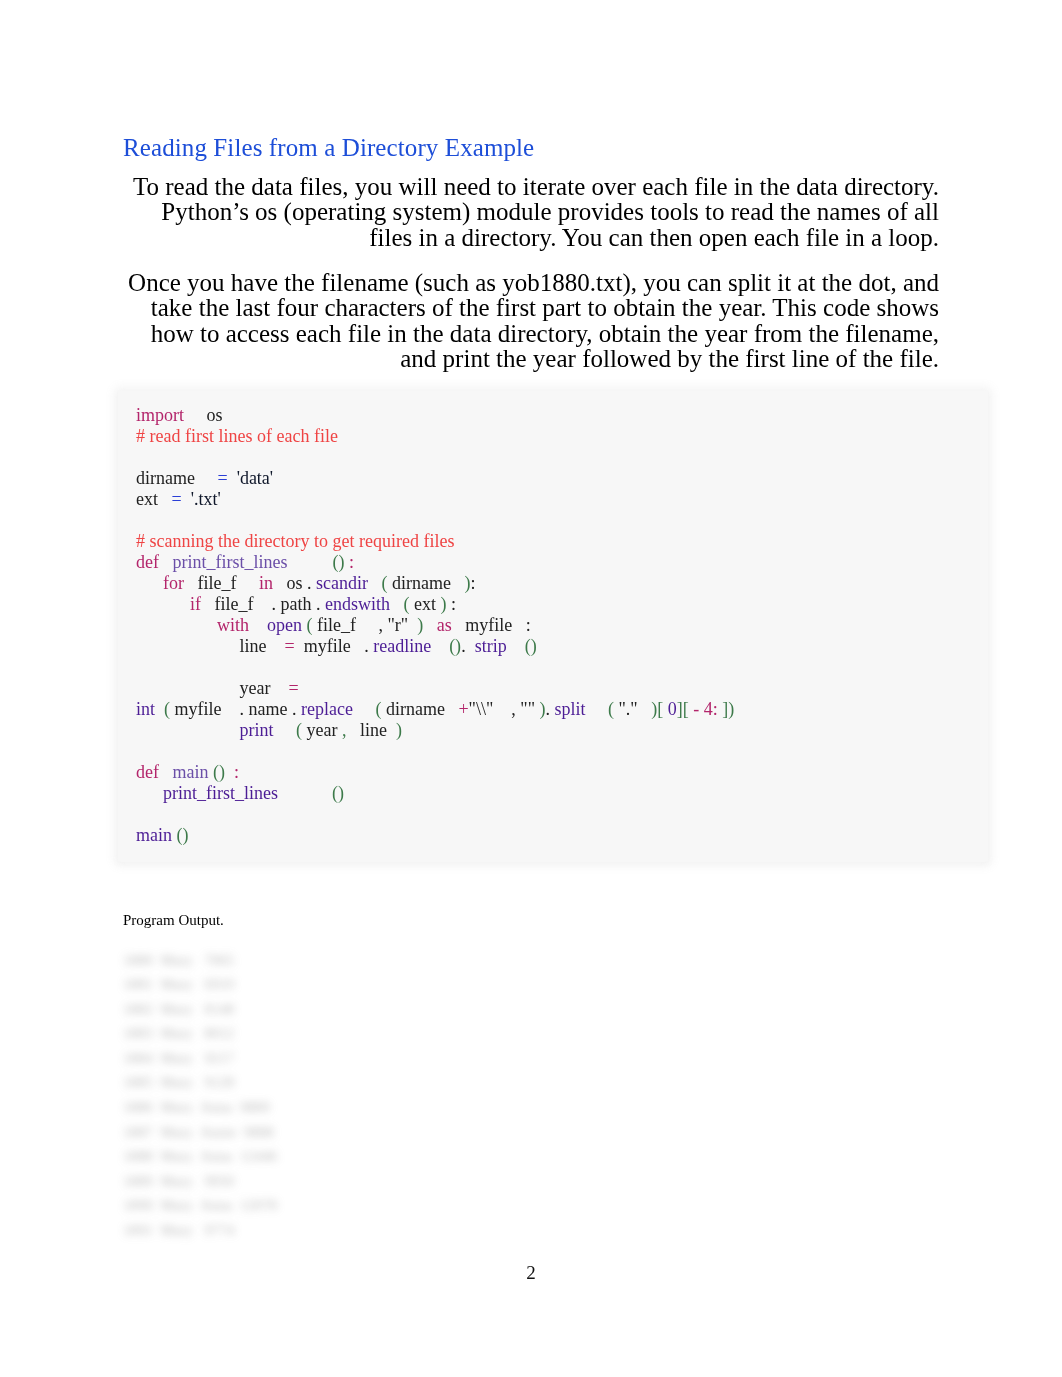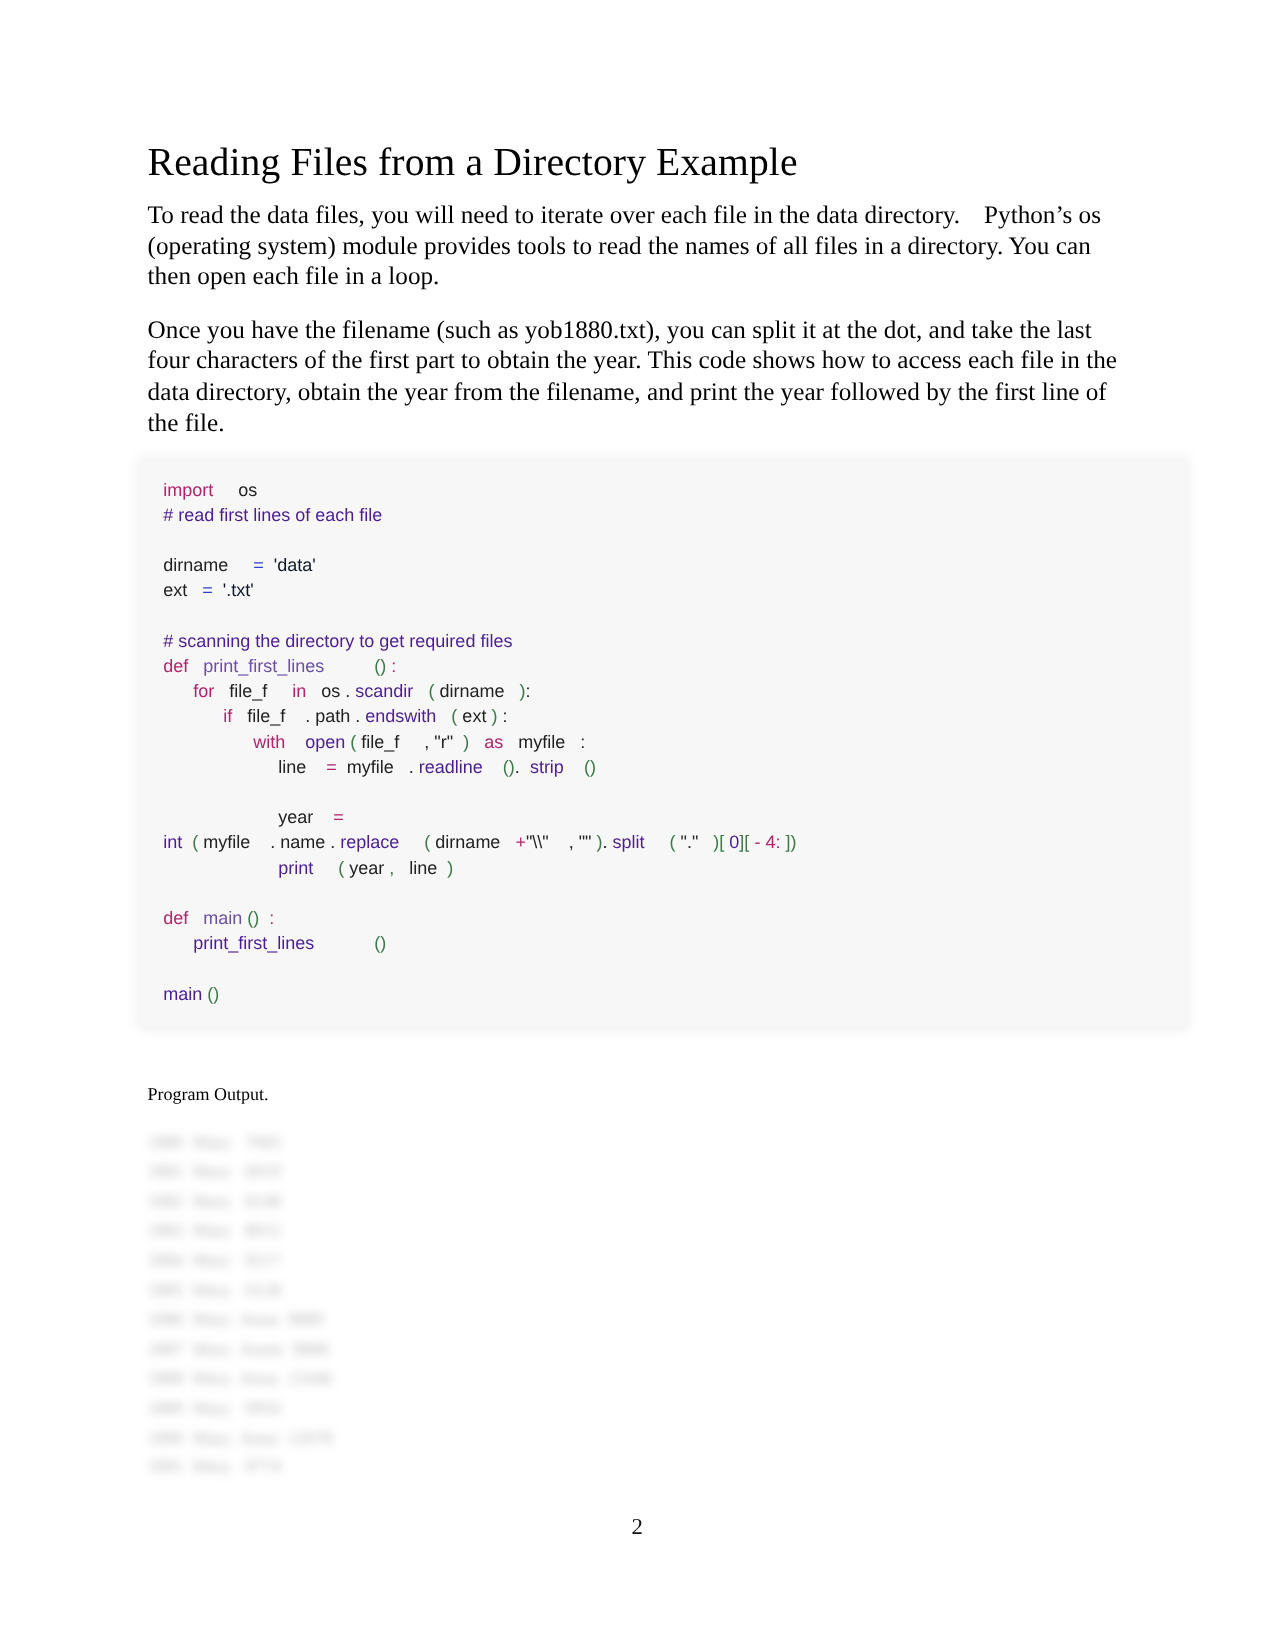"Reading Files from a Directory" .doc-title { color: #000000 -> #1d4ed8; font-size: 33px -> 25px; margin: 0 0 11px 0 -> 16px 0 11px 0 }
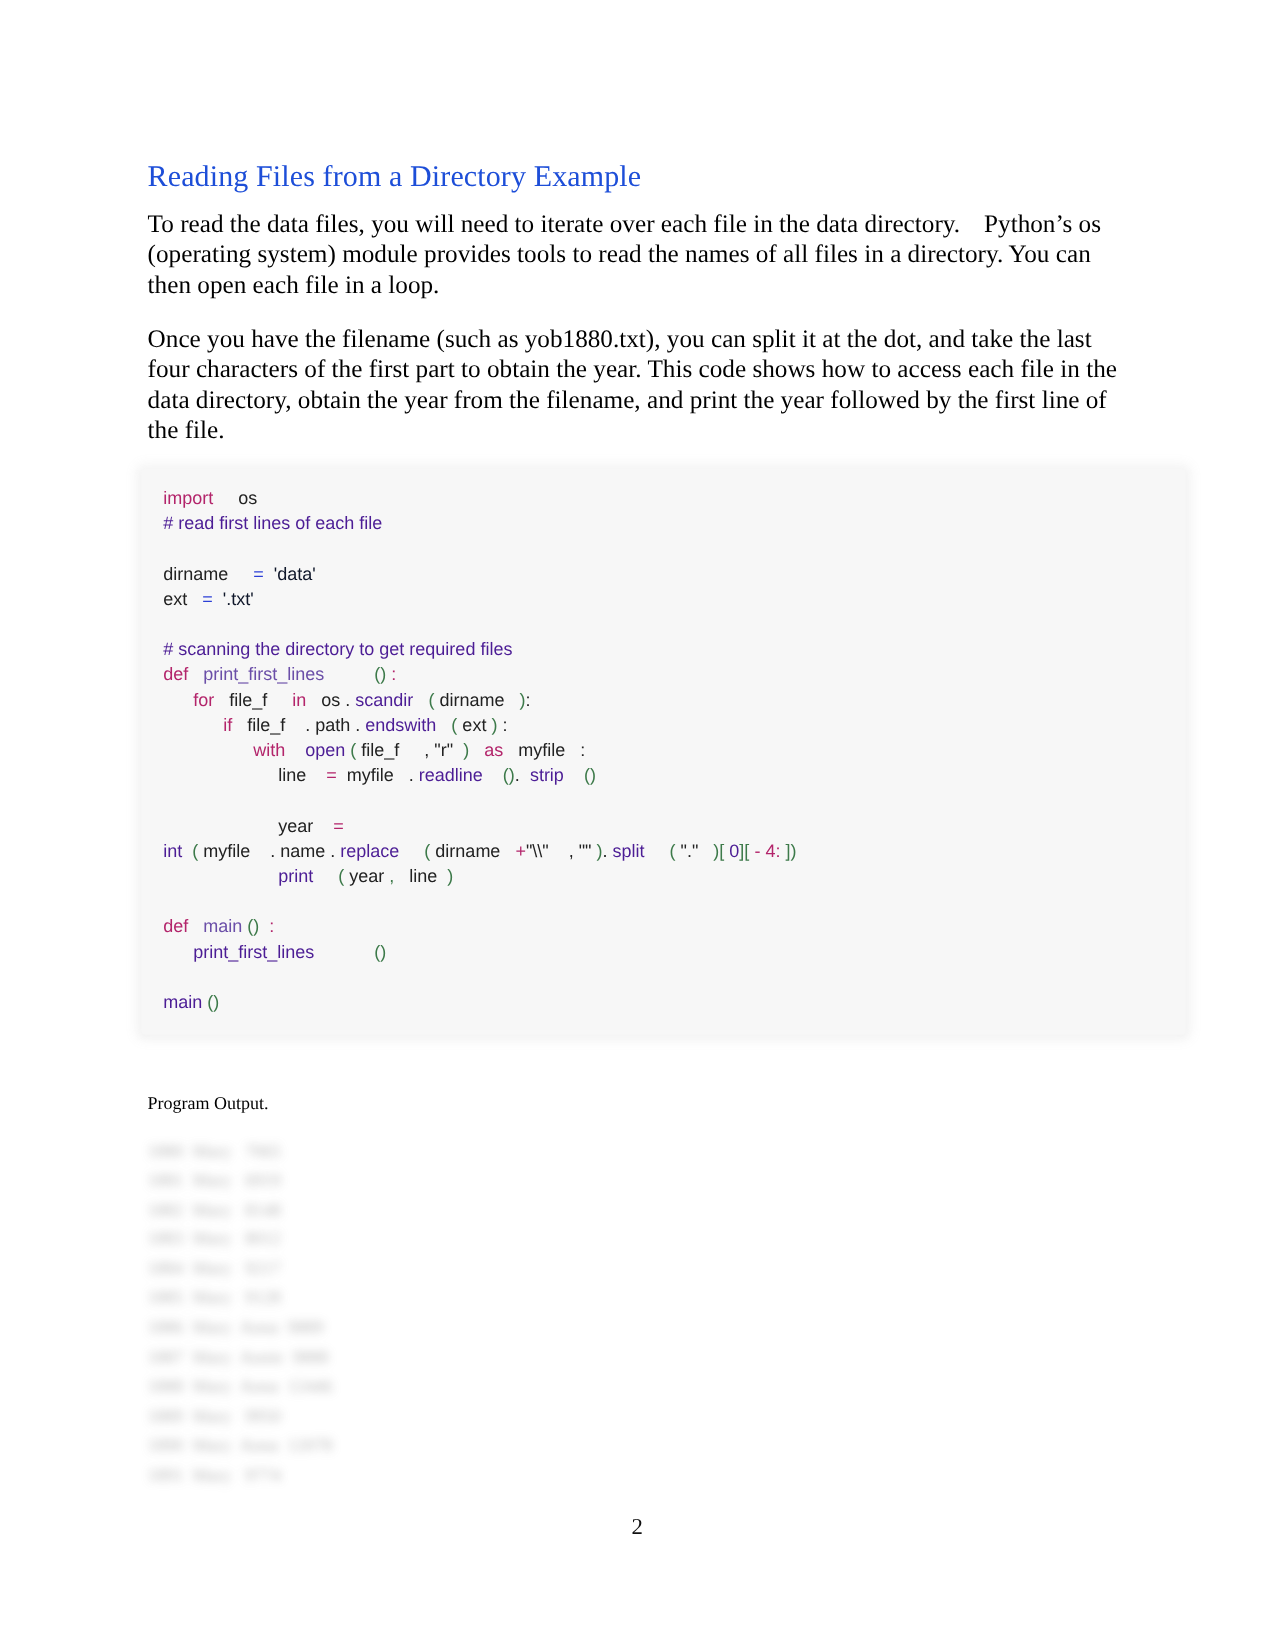"To read the data files," .para { font-size: 21px -> 25px; text-align: left -> right }
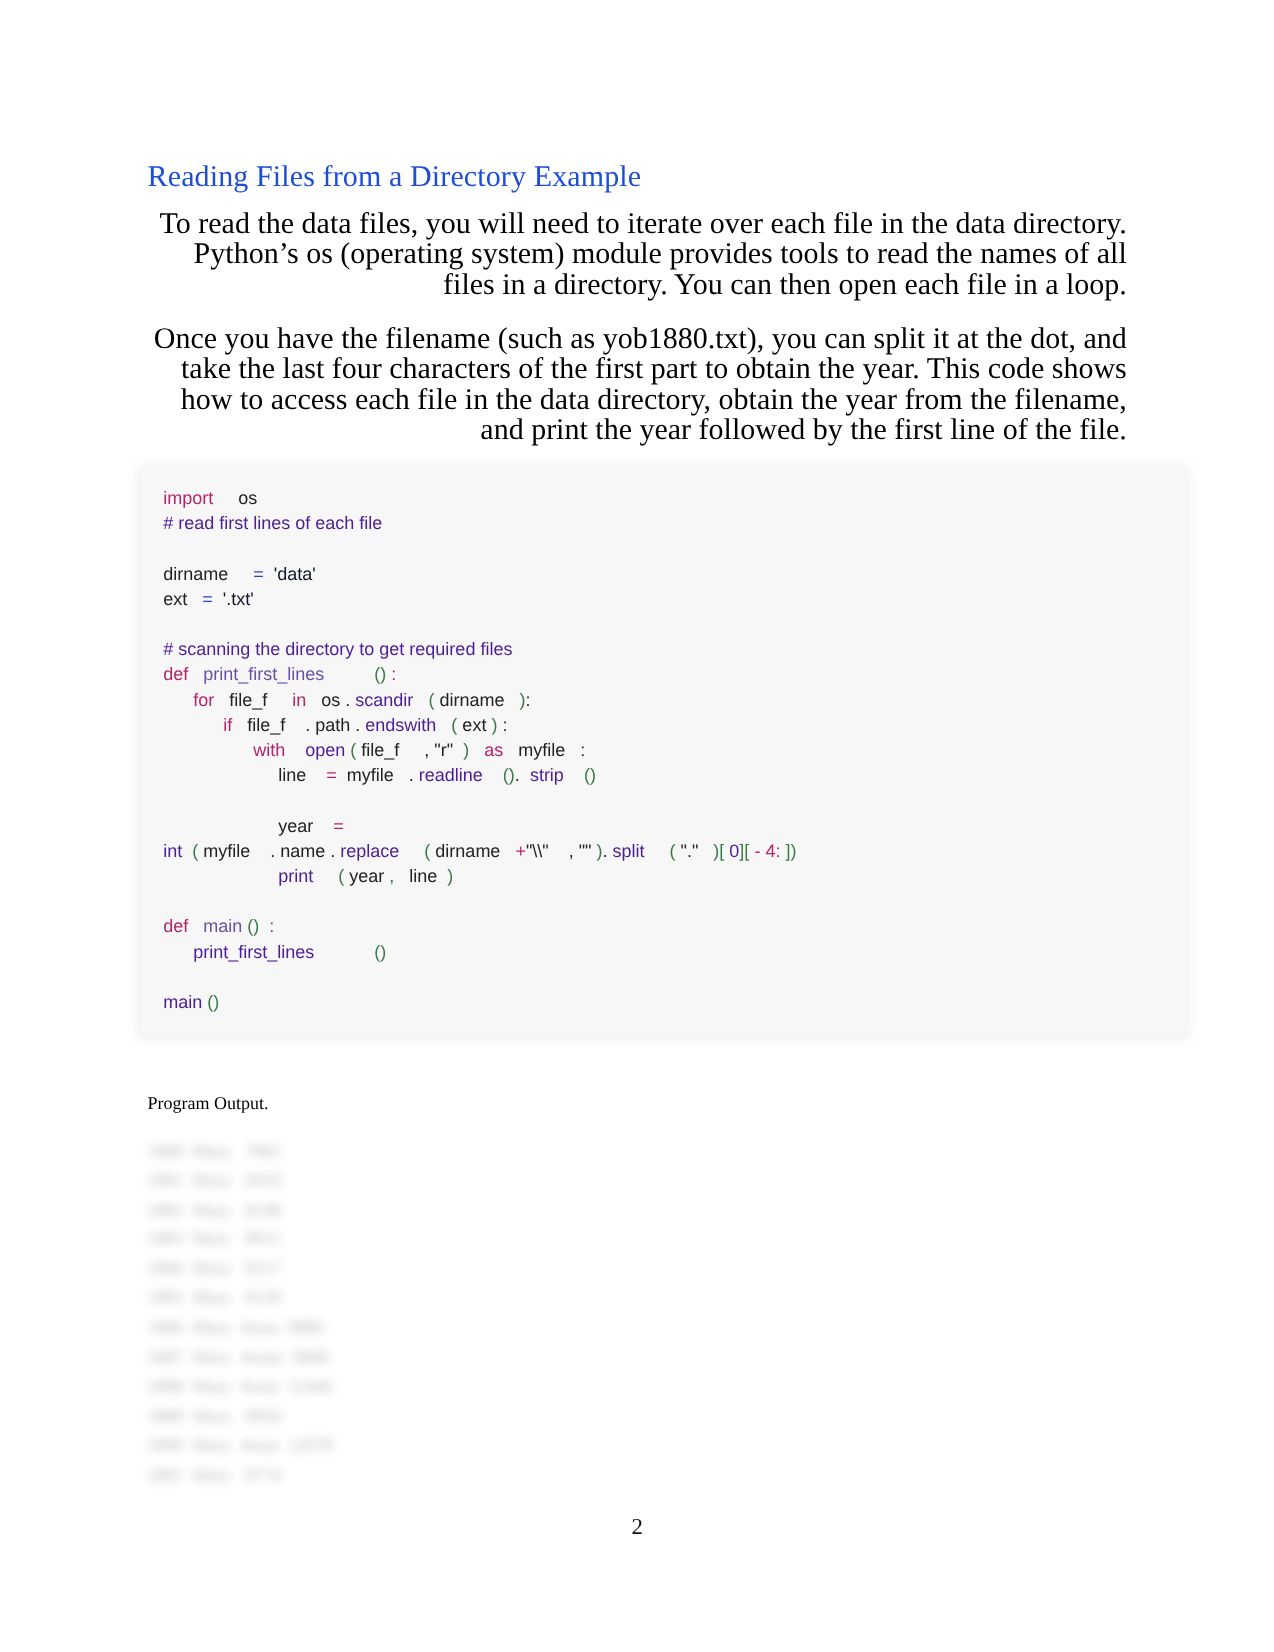"import os" .code { font-family: Liberation Sans, sans-serif -> Liberation Serif, serif; font-size: 15px -> 18px }
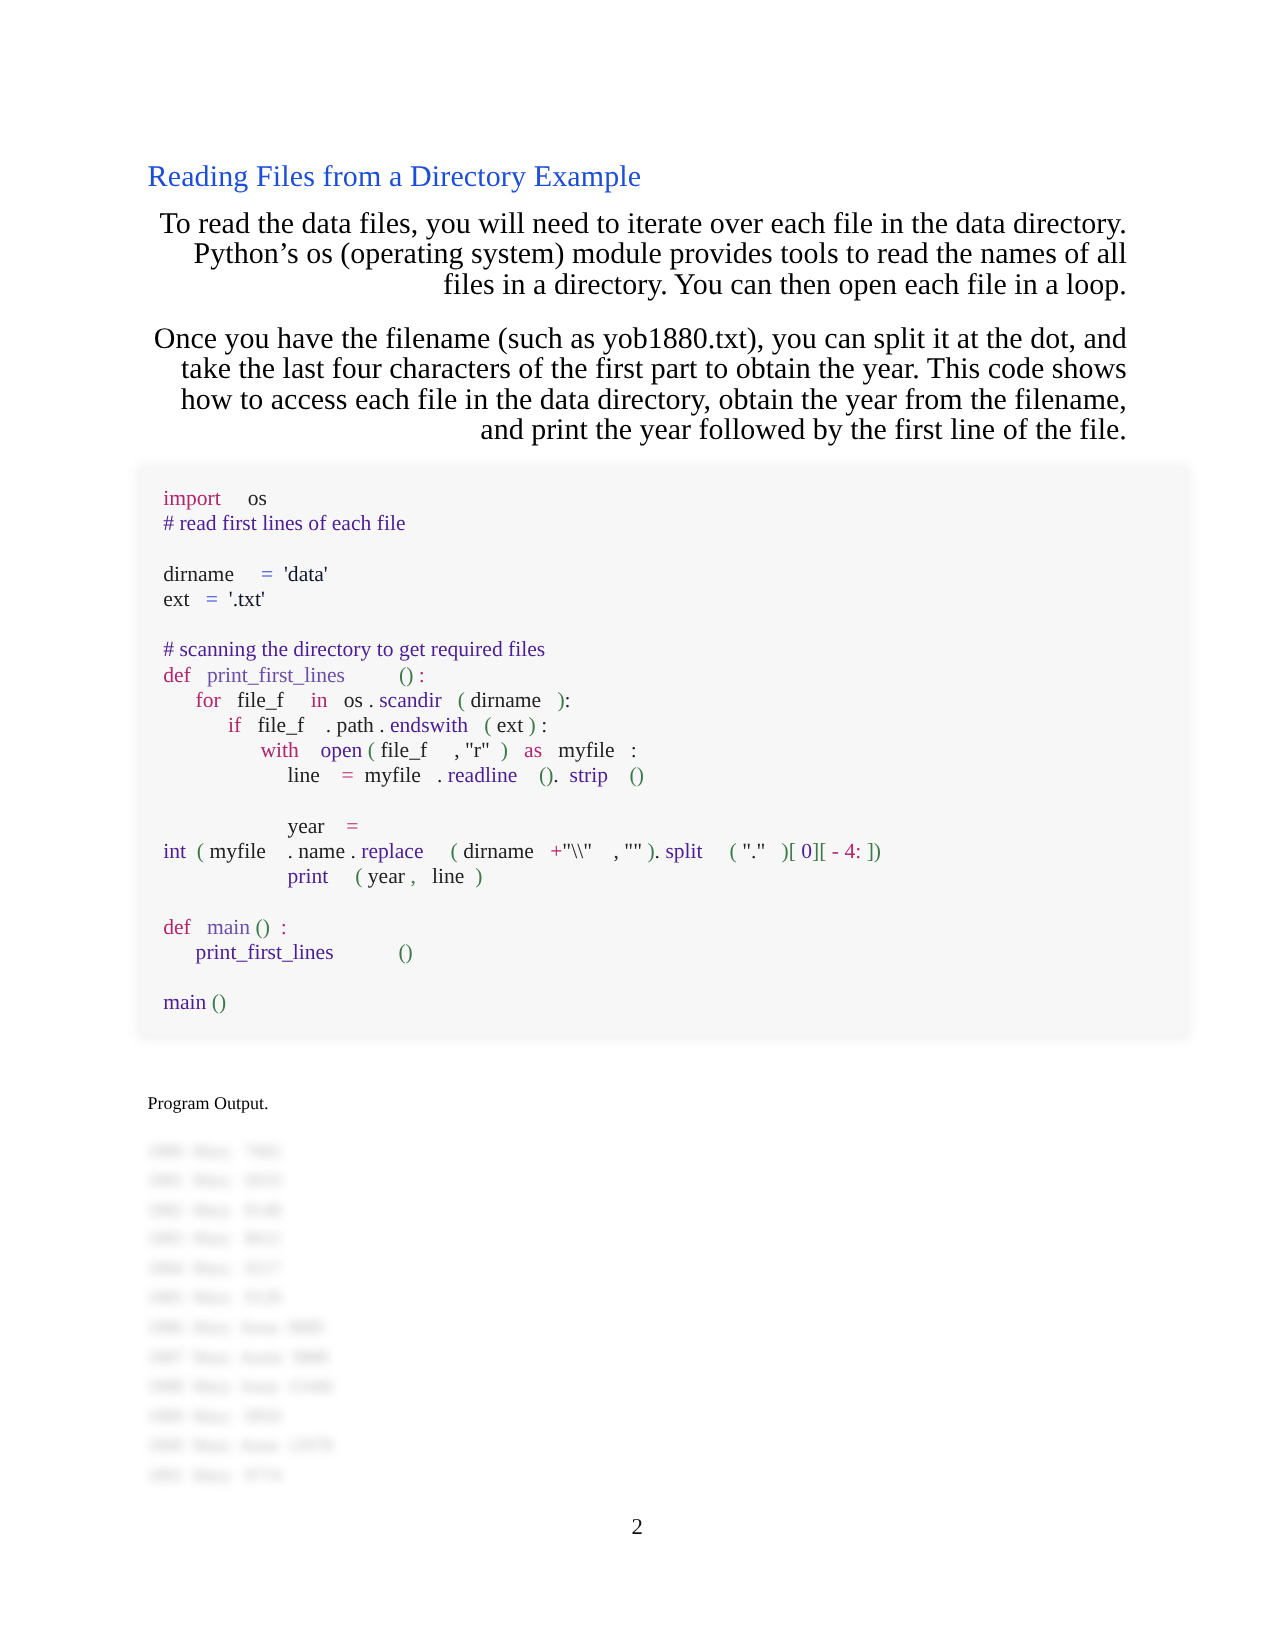"# read first lines of" .cmt { color: #4c1d95 -> #ef4444 }
